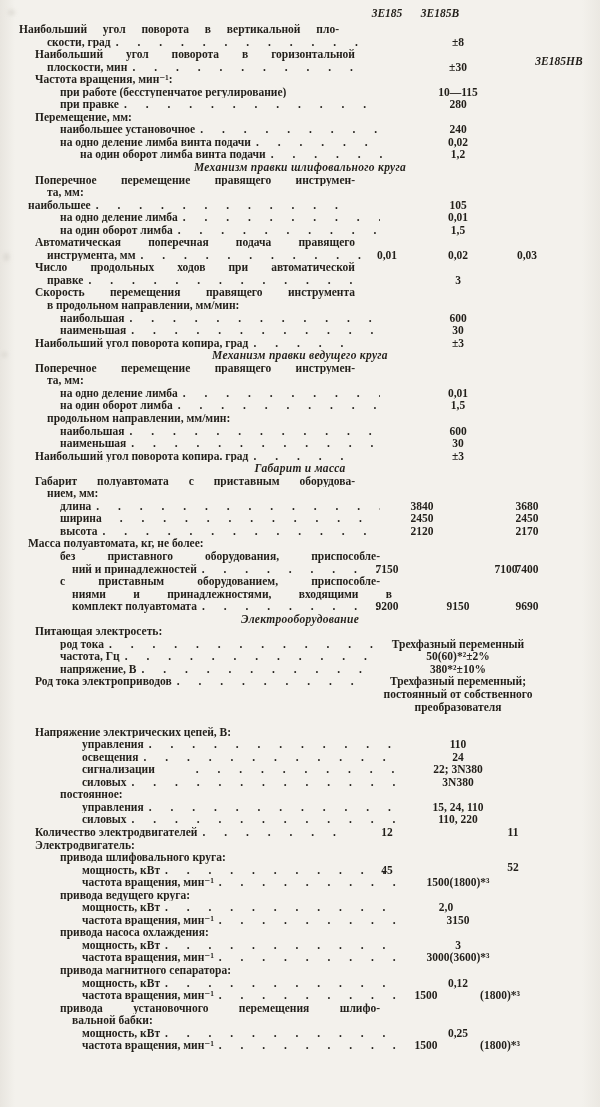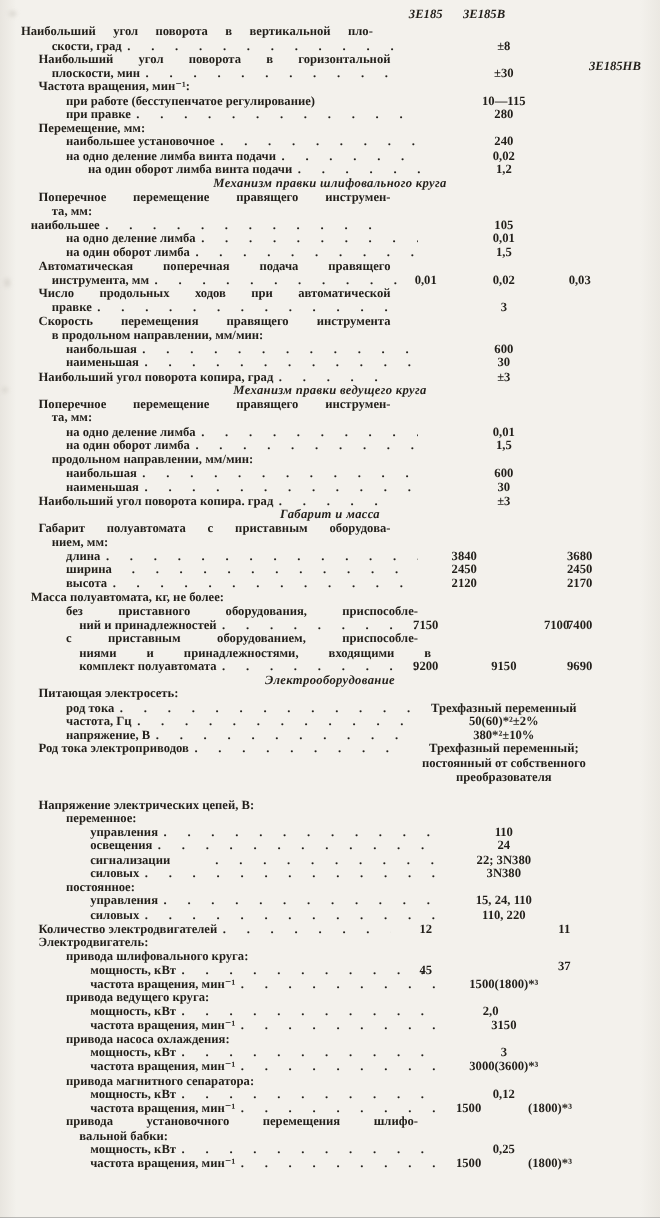"переменное:" div.line { html: <div> <div> <span>переменное:</span> </div> </div> -> none }
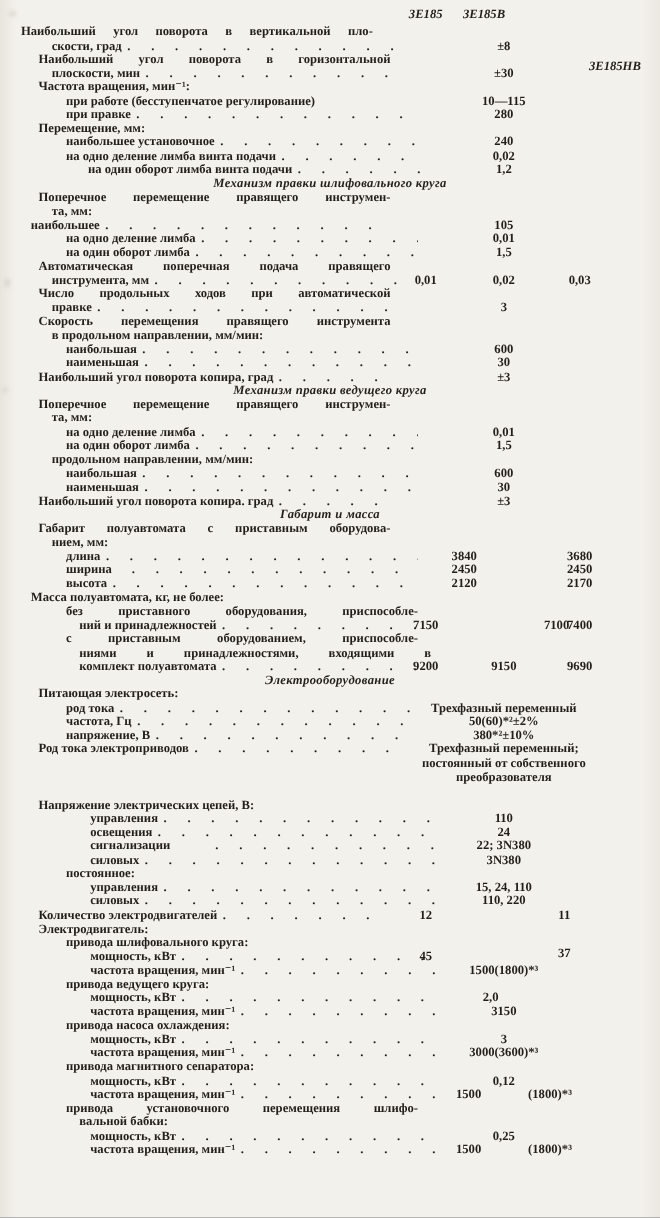"37" span.val { text: 37 -> 52 }
